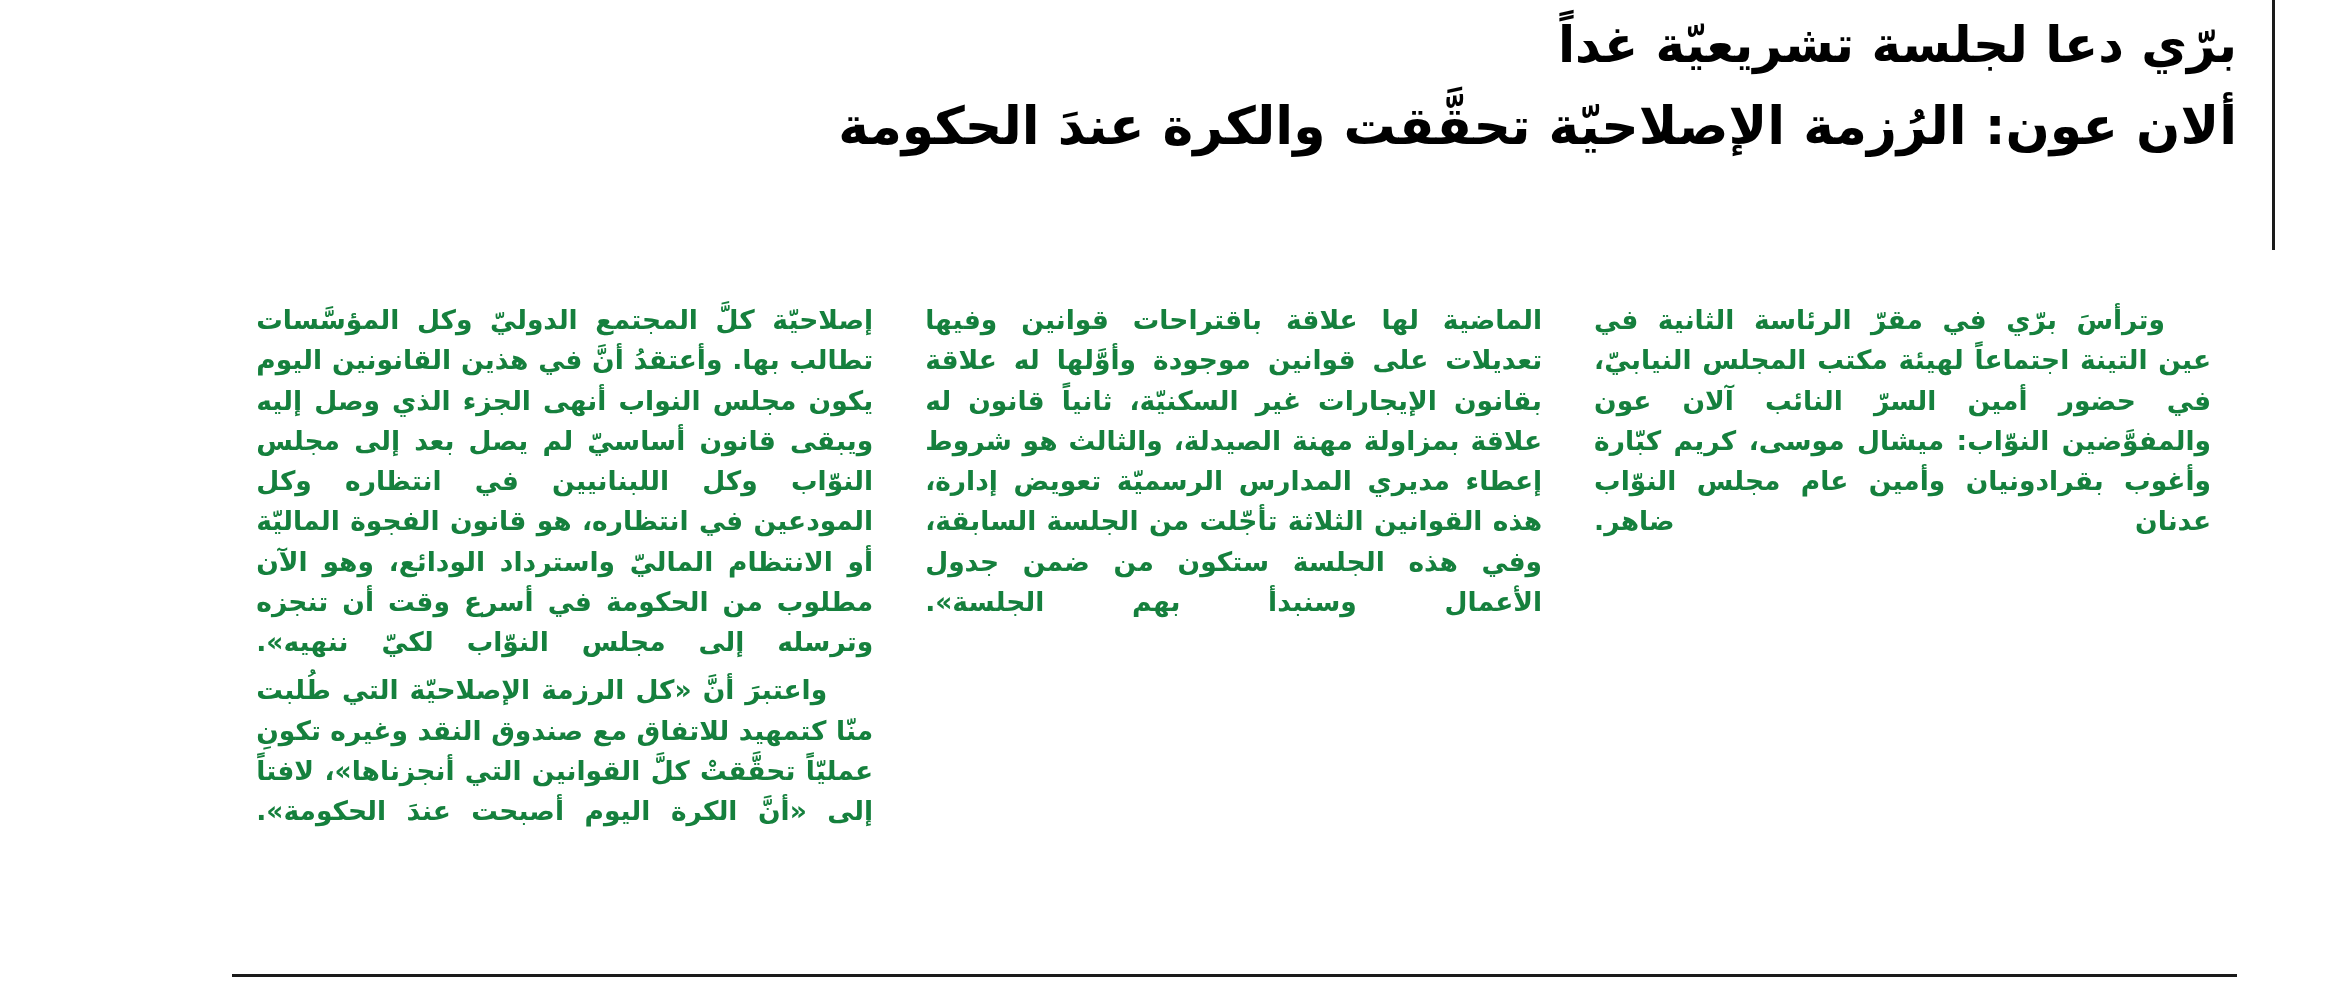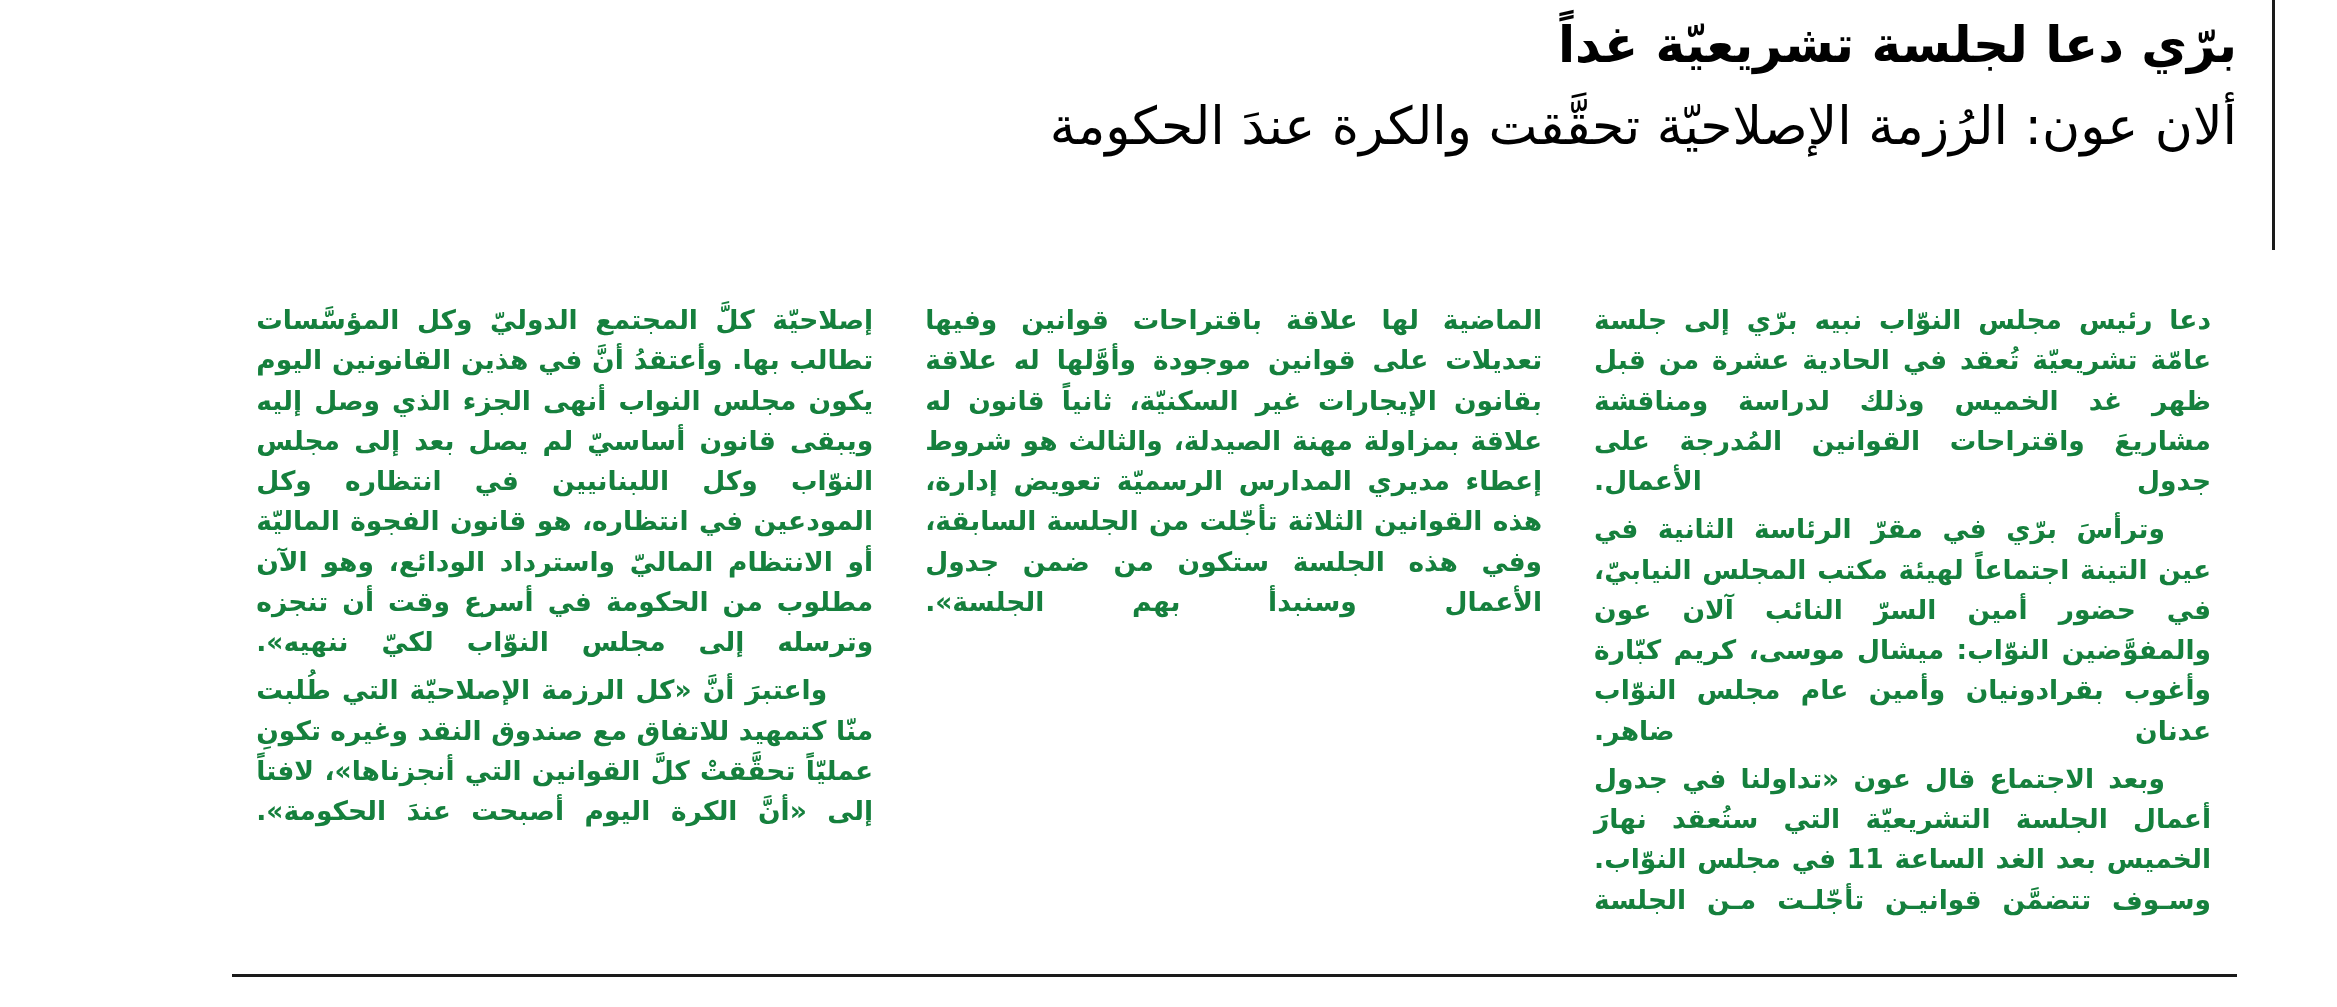"ألان عون: الرُزمة الإصلاحيّة تحقَّقت" .mainline { font-weight: 400 -> 700 }
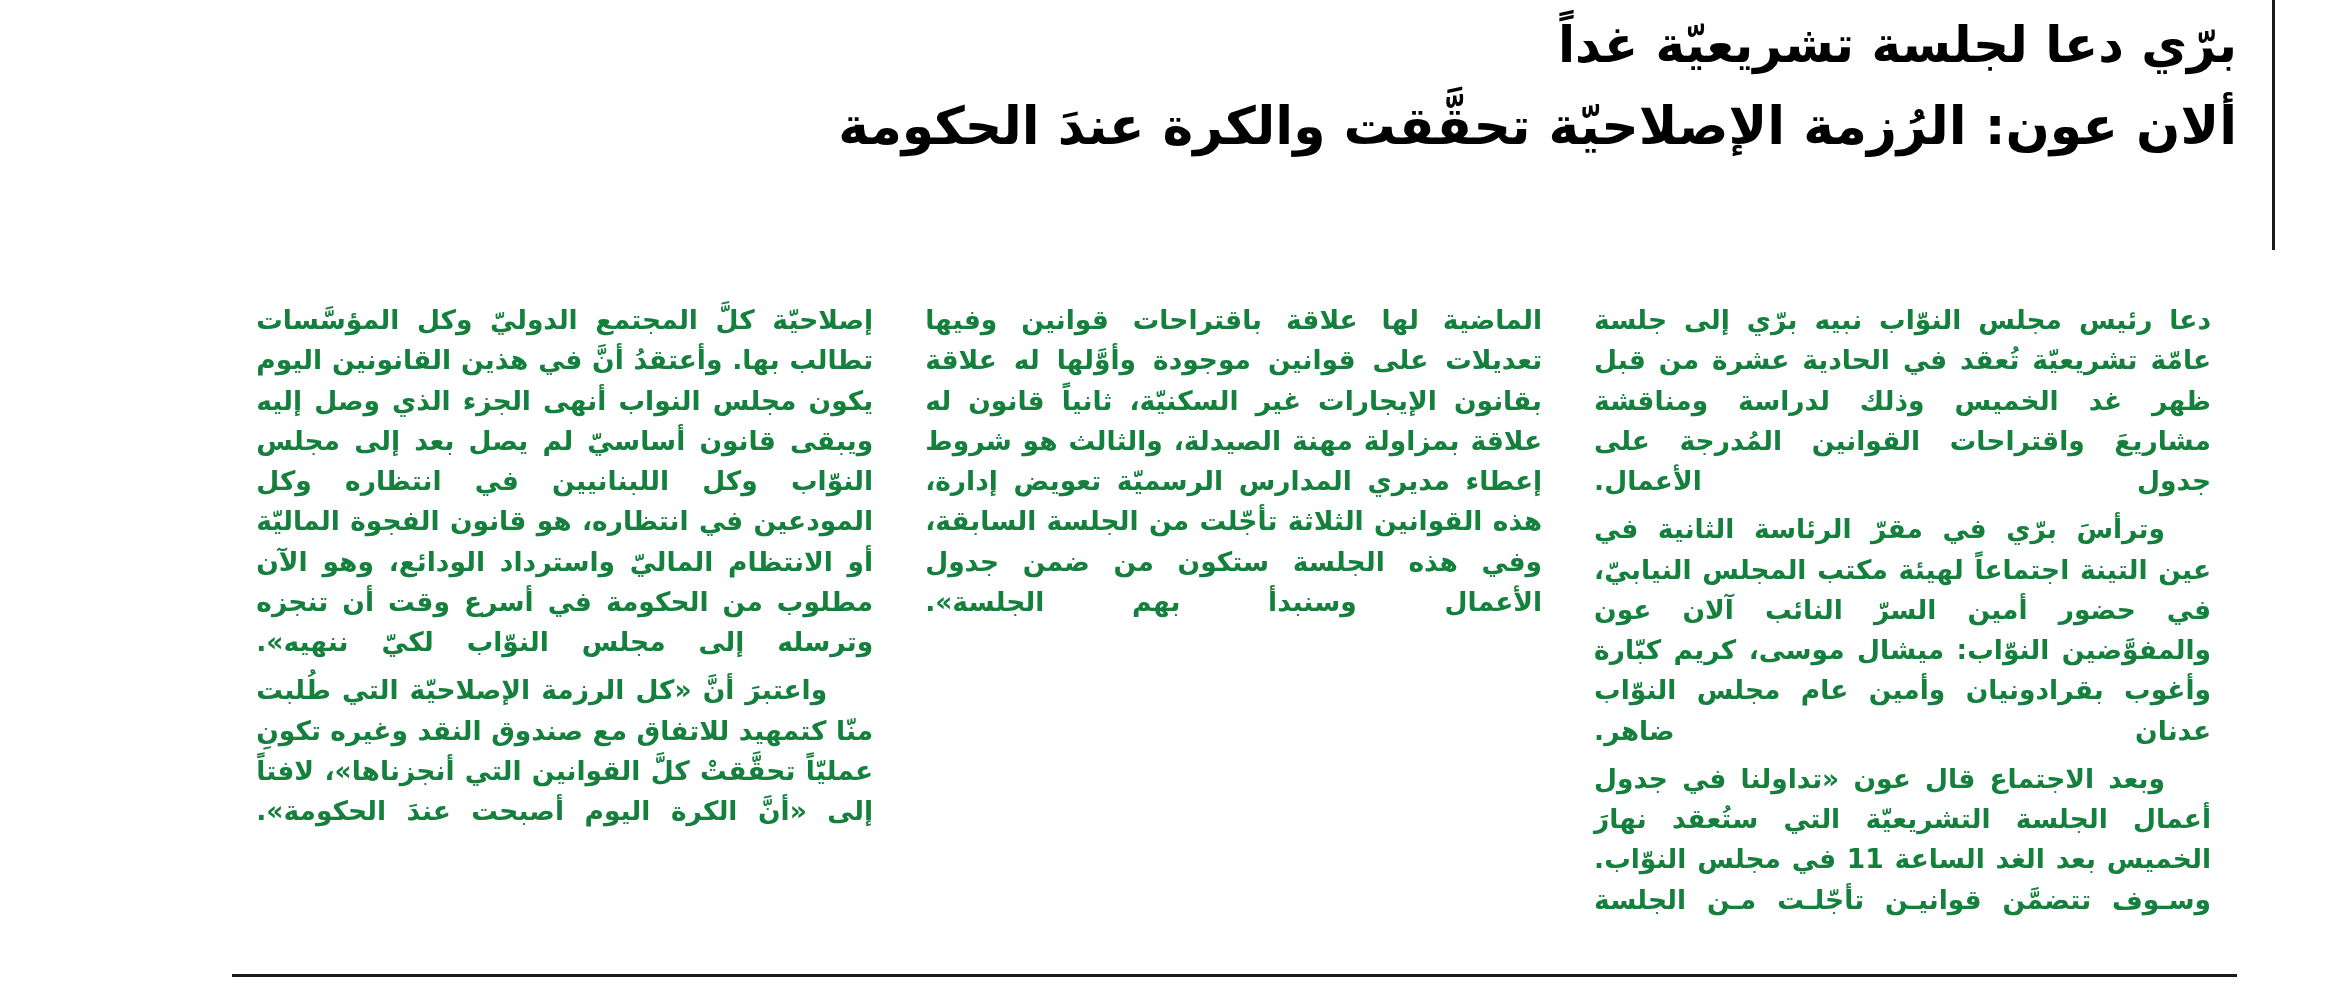"دعا رئيس مجلس النوّاب نبيه" p { html: <p>دعا رئيس مجلس النوّاب نبيه برّي إلى جلسة عامّة تشريعيّة تُعقد في الحادية عشرة من قبل ظهر غد الخميس وذلك لدراسة ومناقشة مشاريعَ واقتراحات القوانين المُدرجة على جدول الأعمال.</p> -> none }
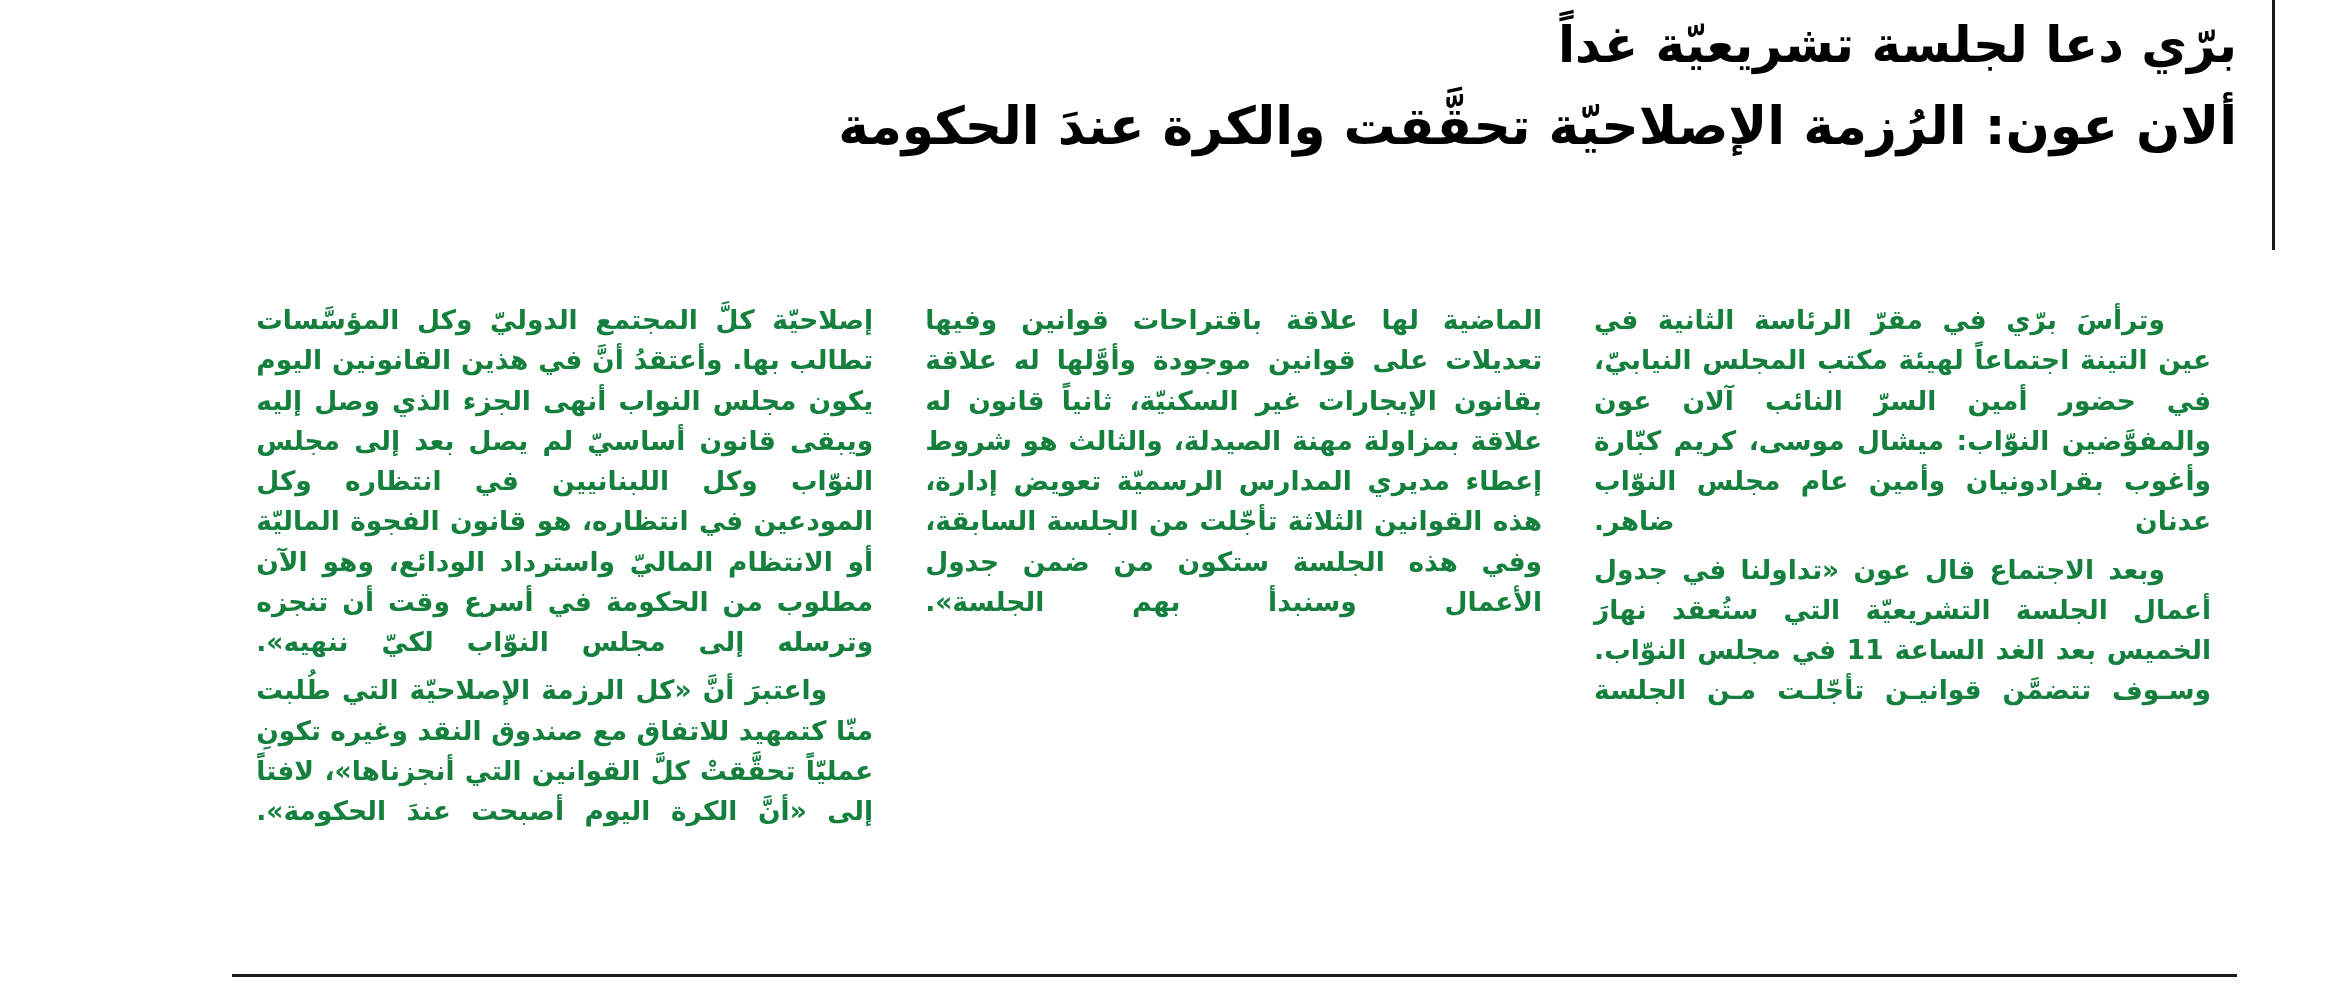"وبعد الاجتماع قال عون «تداولنا" p.indent { html: <p>وبعد الاجتماع قال عون «تداولنا في جدول أعمال الجلسة التشريعيّة التي ستُعقد نهارَ الخميس بعد الغد الساعة 11 في مجلس النوّاب. وسـوف تتضمَّن قوانيـن تأجّلـت مـن الجلسة</p> -> none }
